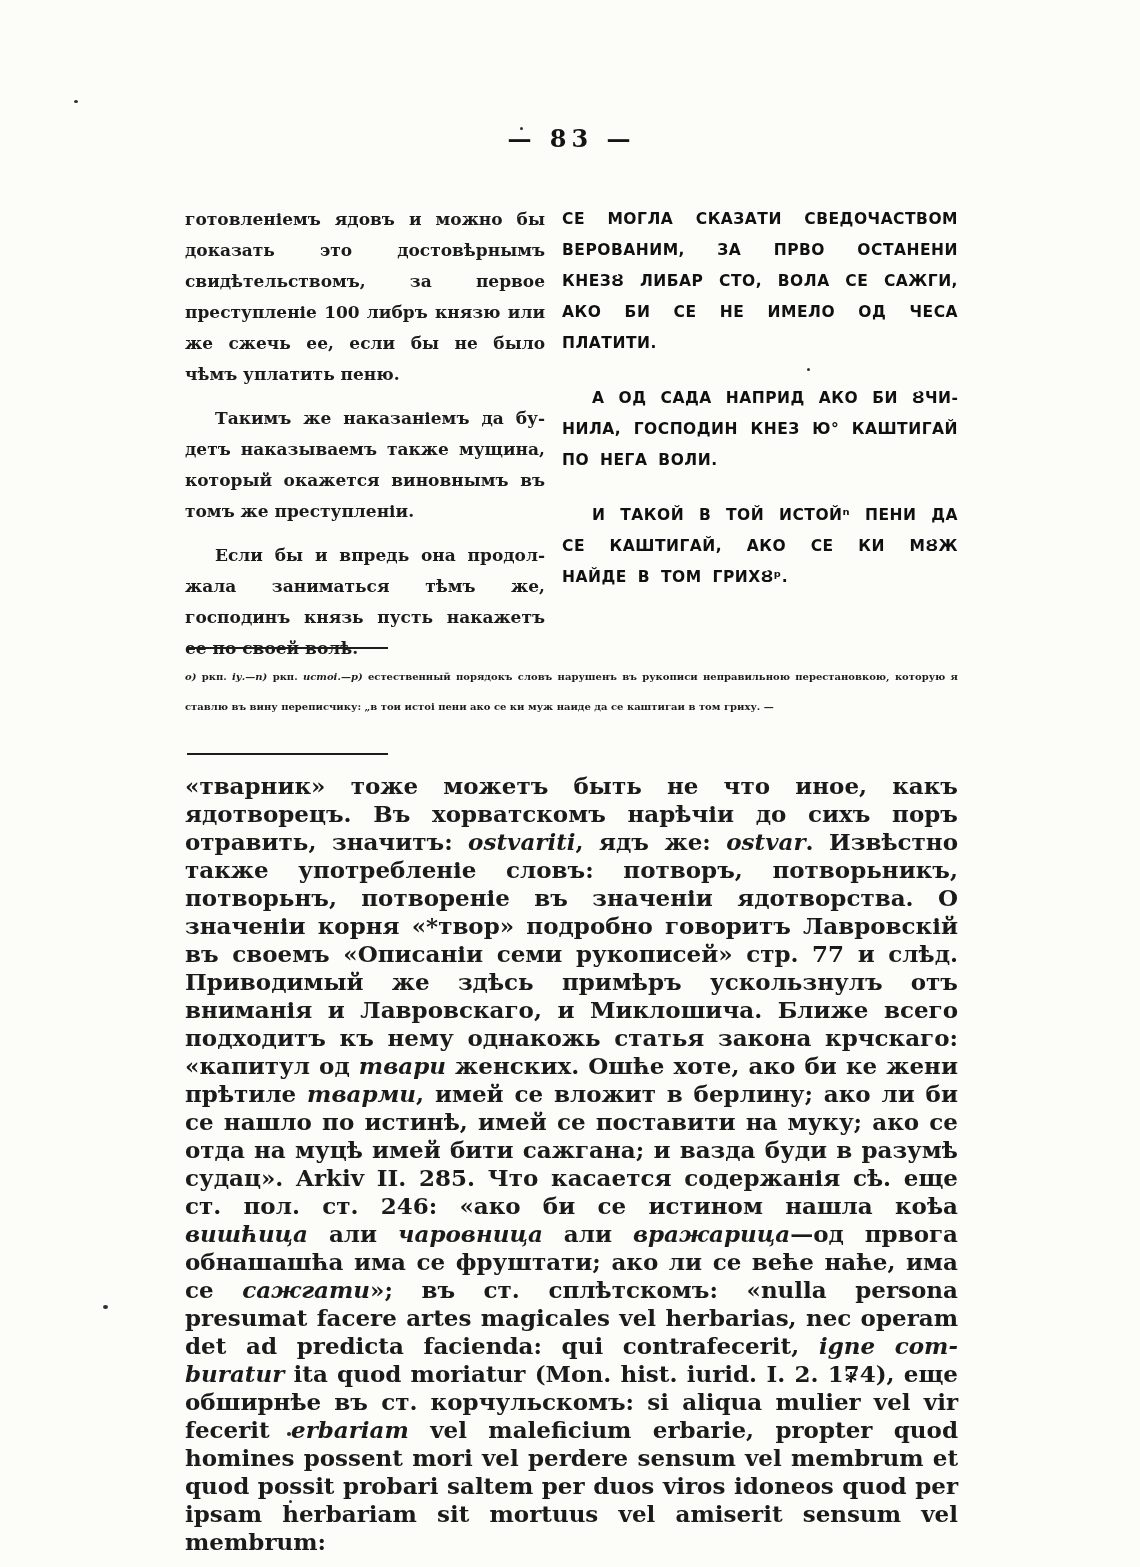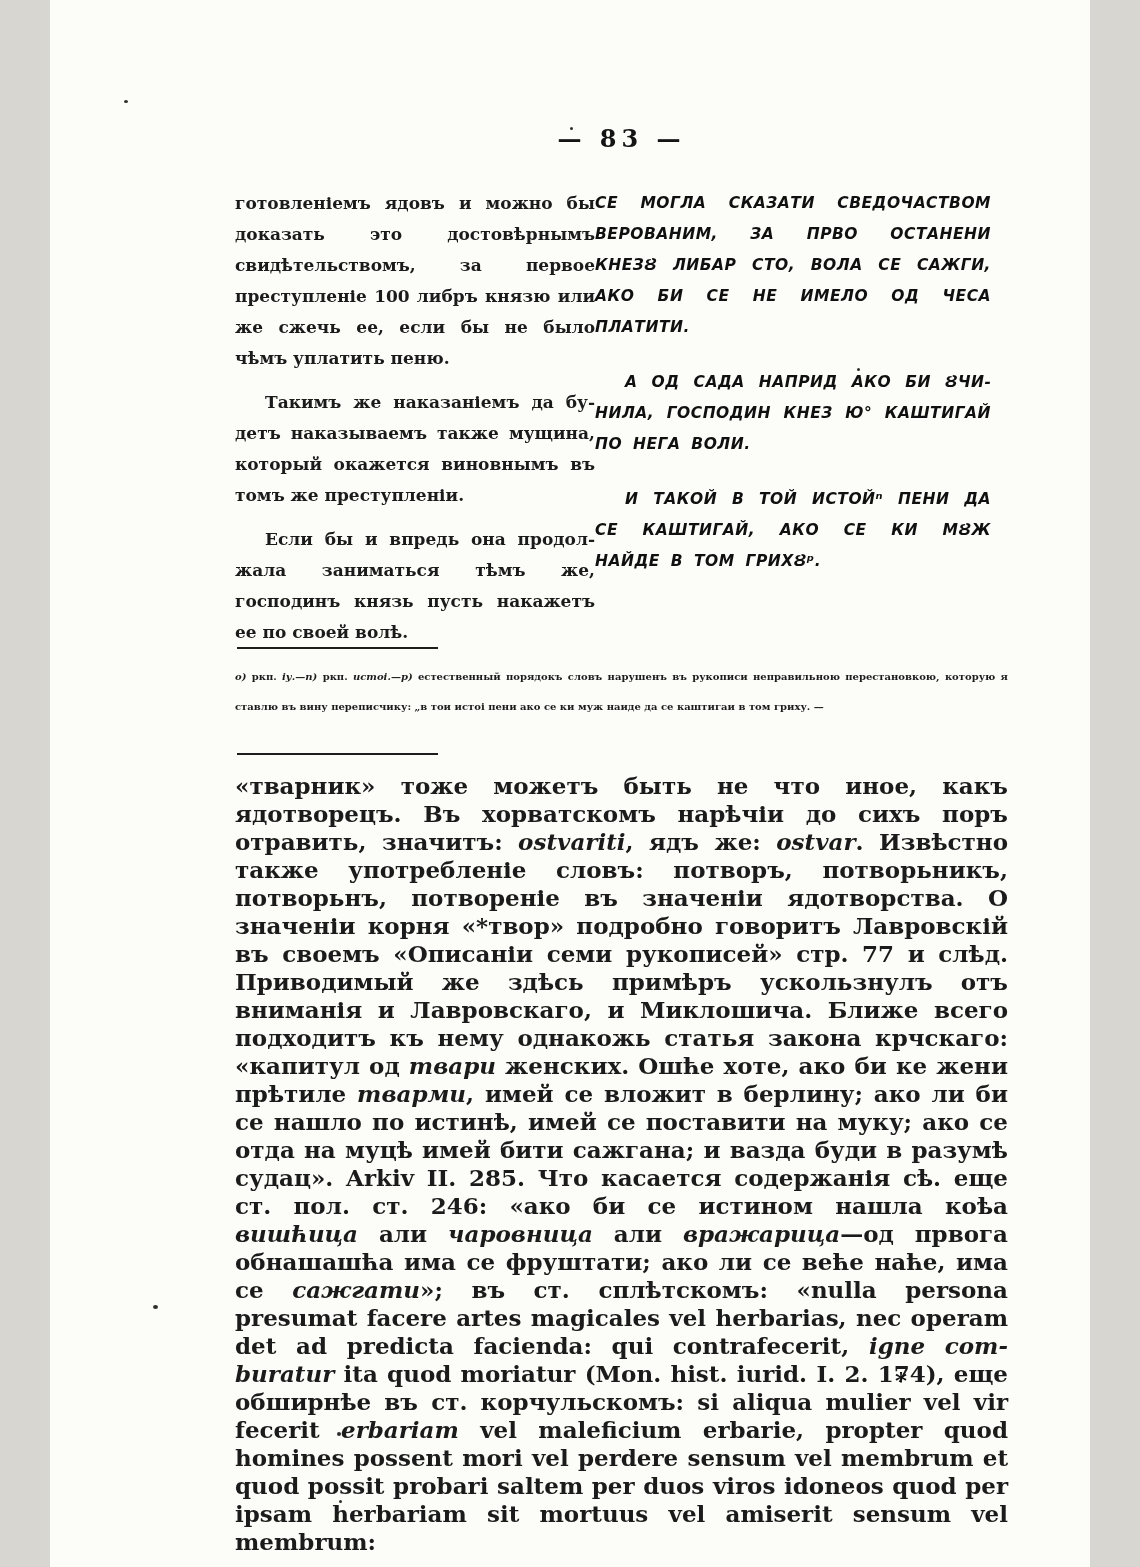"— 83 —" .page { width: 1040px -> 1140px }
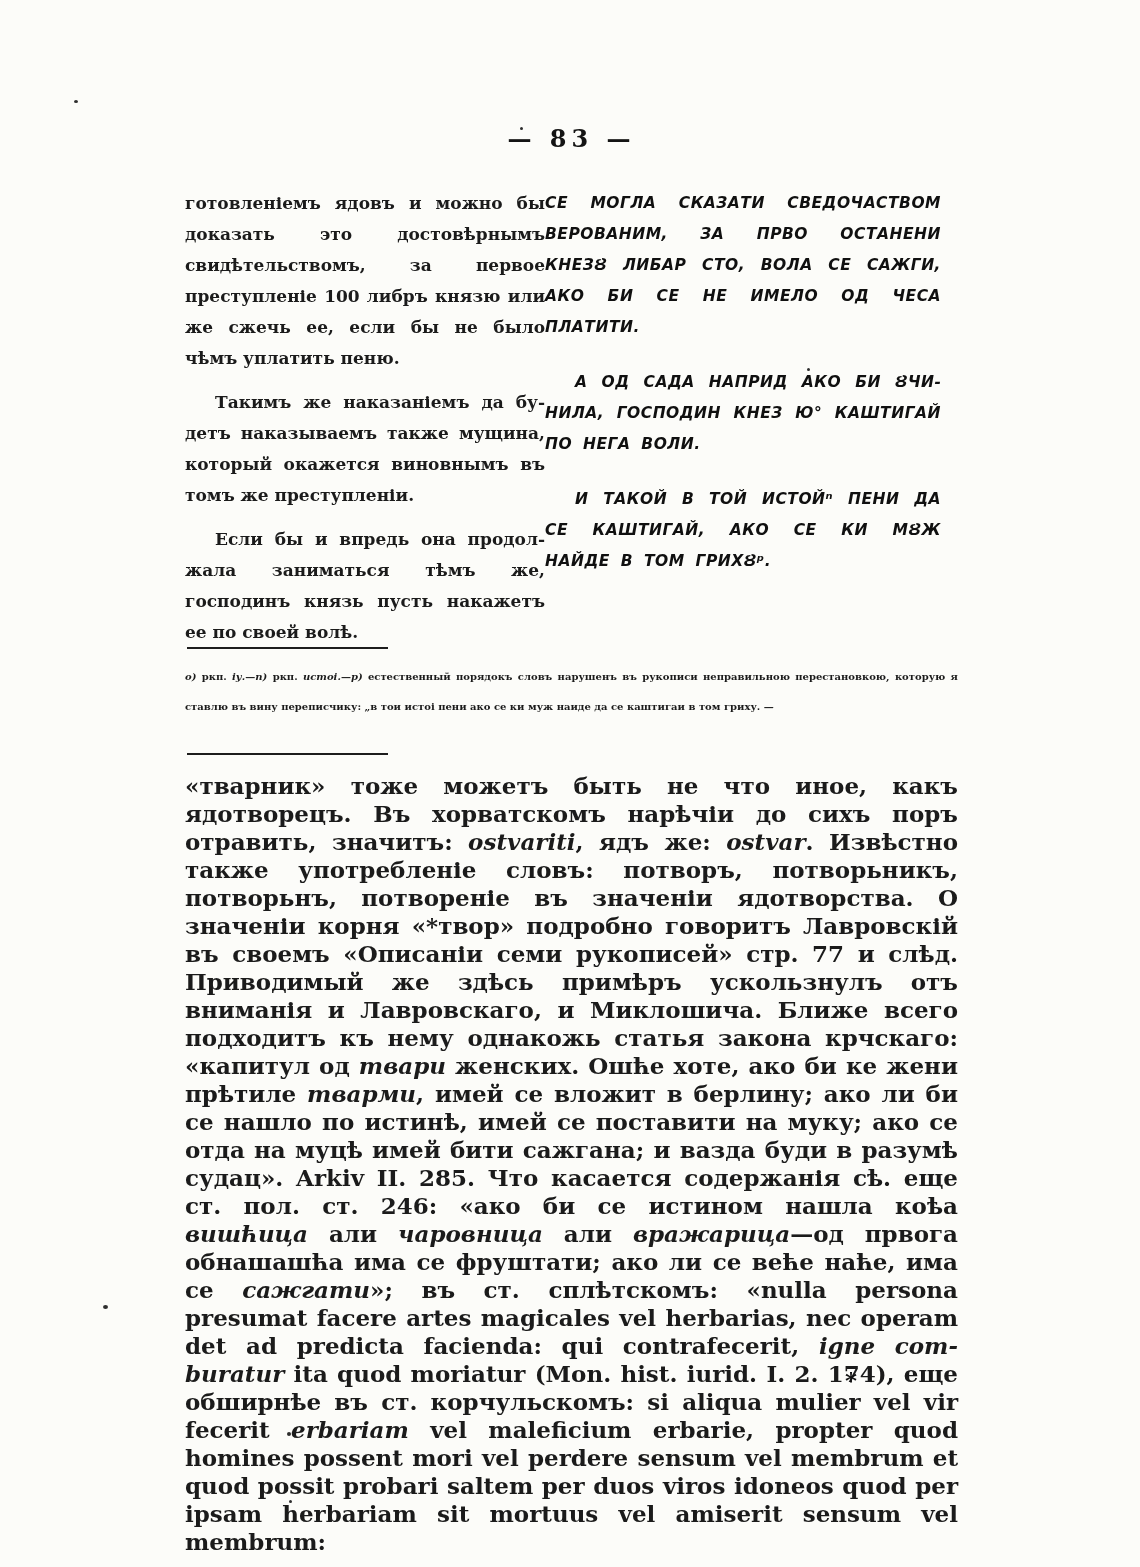"готовленіемъ ядовъ и можно бы" .columns { gap: none -> 17px; top: 188px -> 204px }
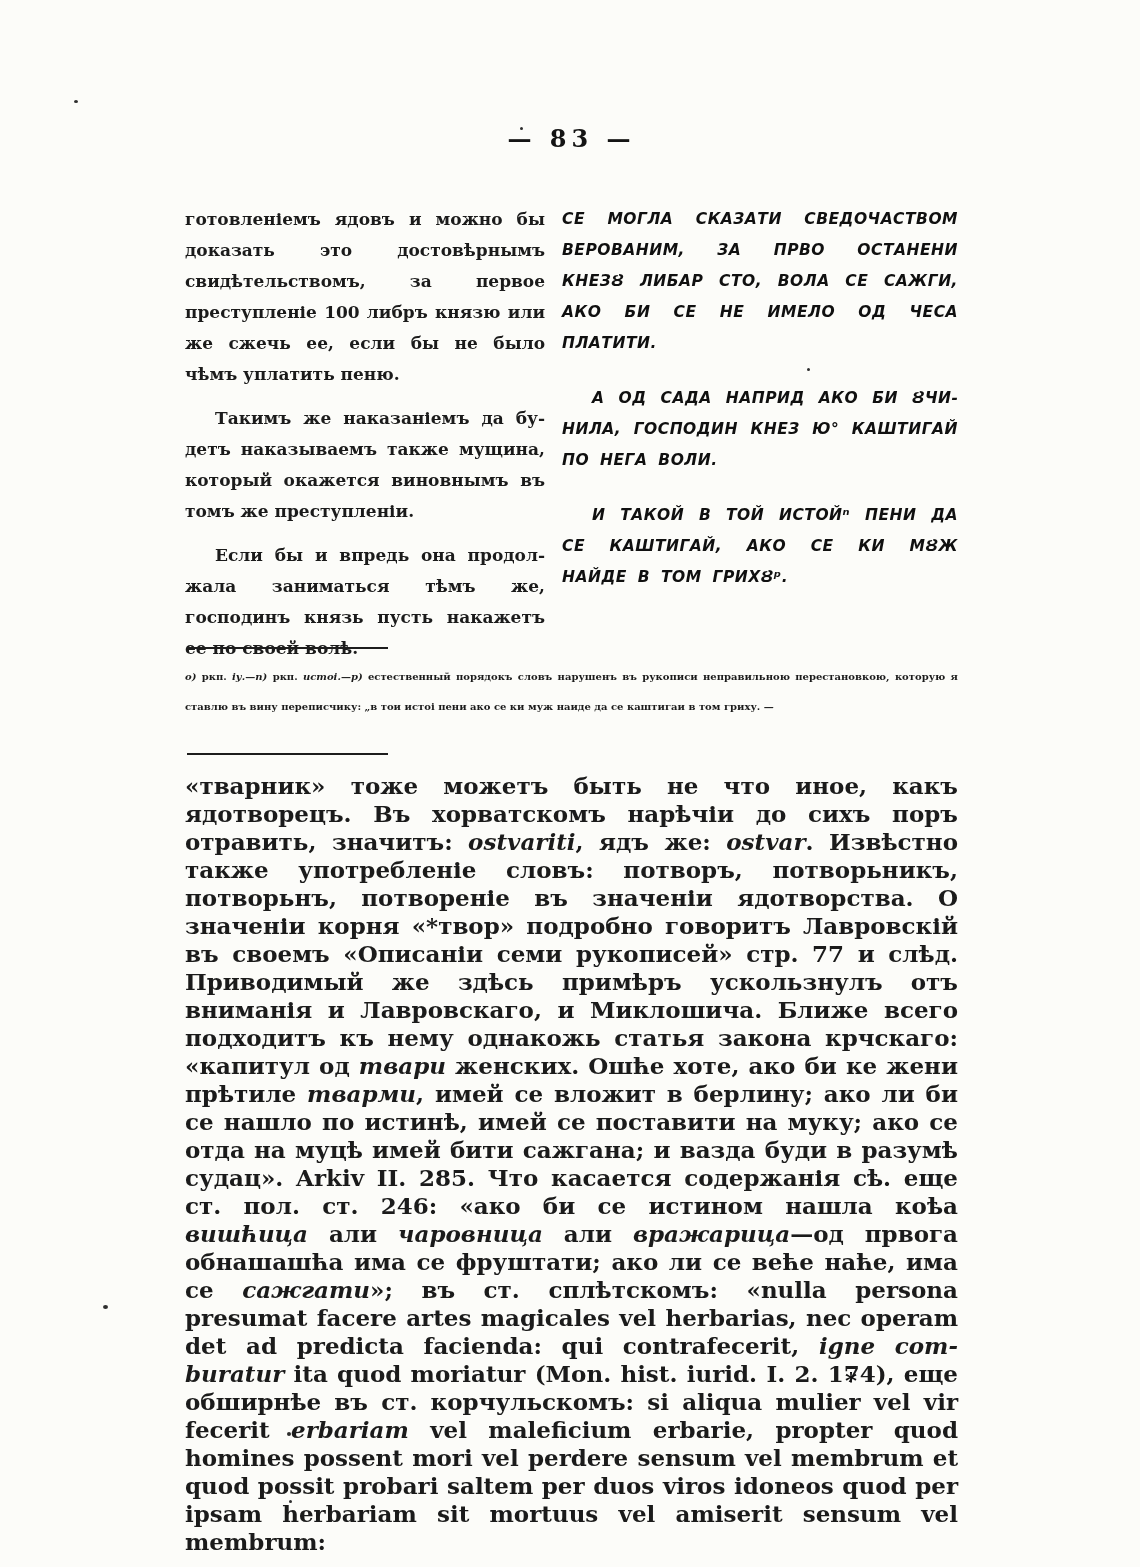"СЕ МОГЛА СКАЗАТИ СВЕДОЧАСТВОМ ВЕРОВАНИМ," .col-right p { font-style: italic -> none }
